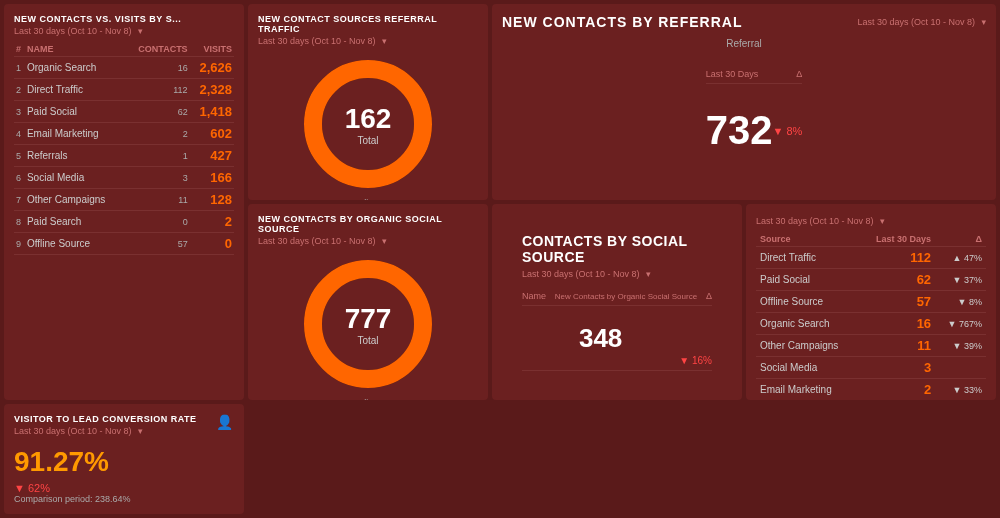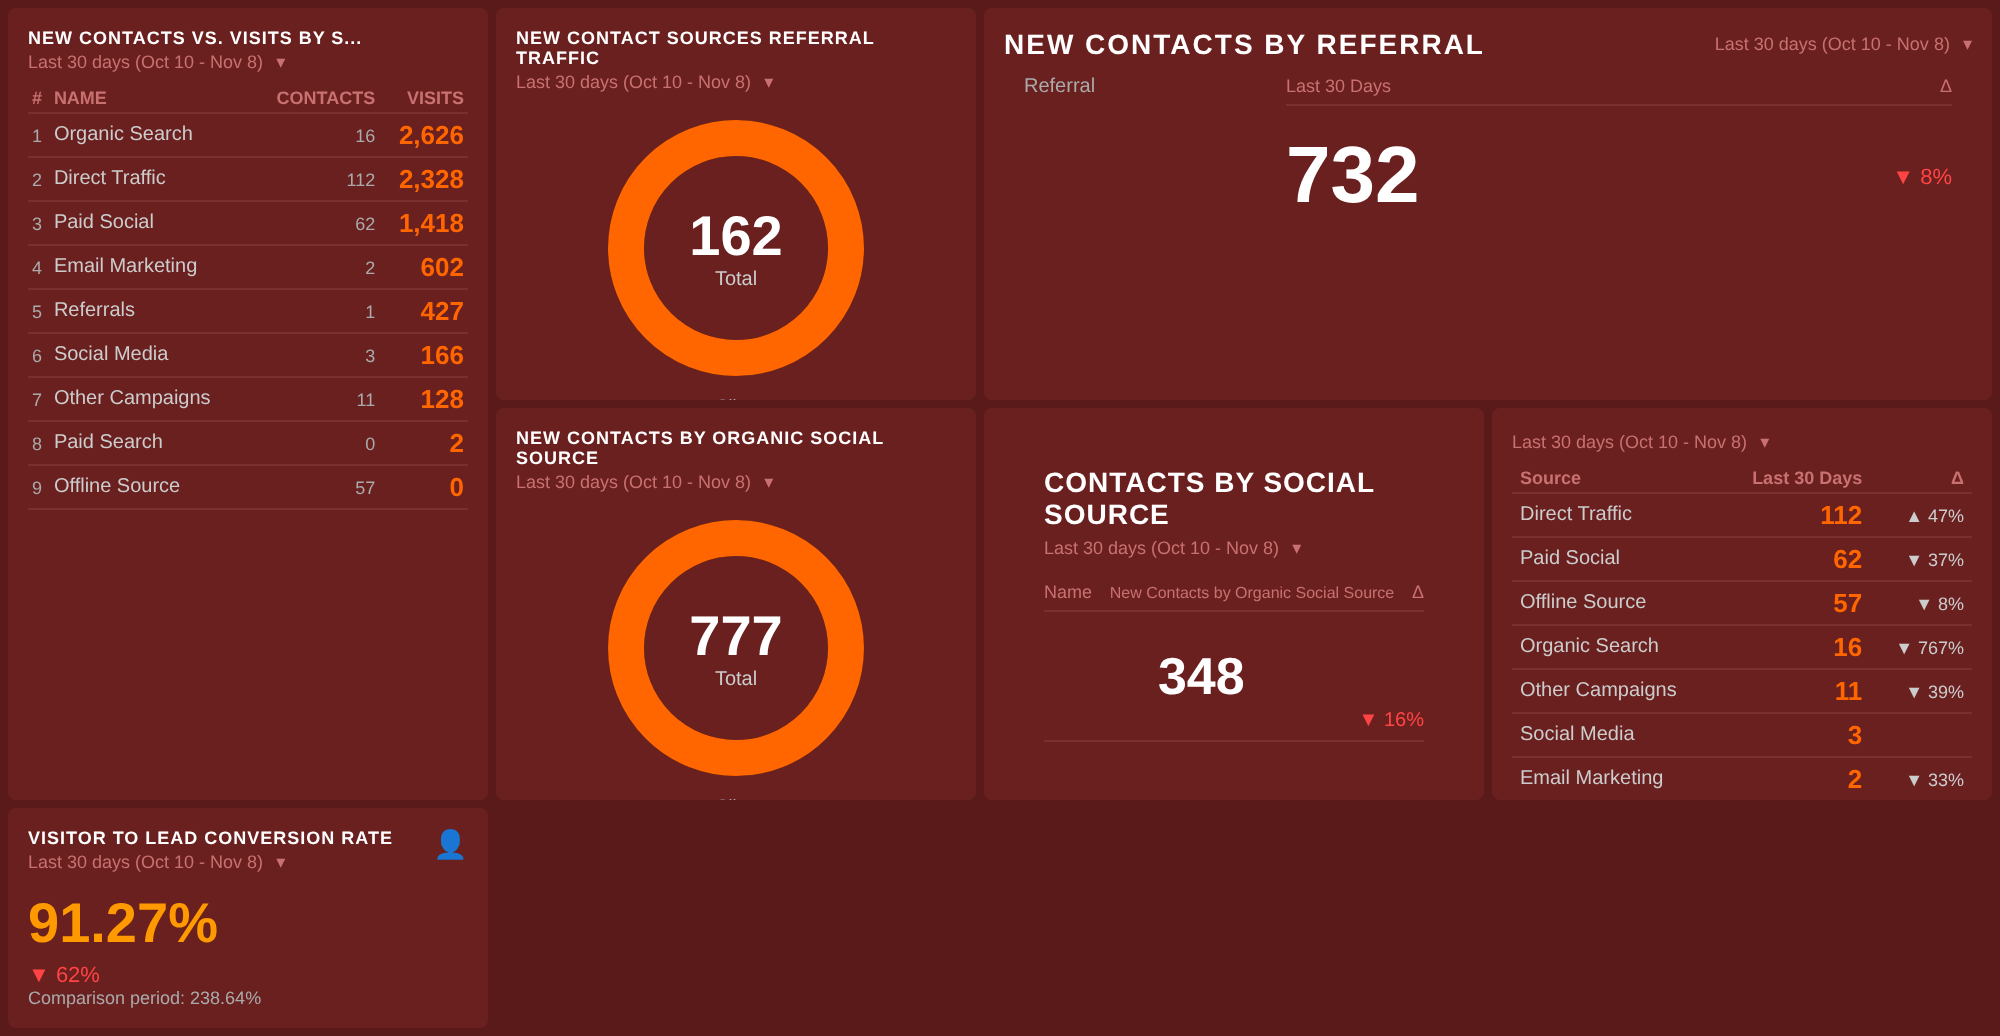"Referral" div { align-items: flex-start -> center; flex-direction: none -> column }
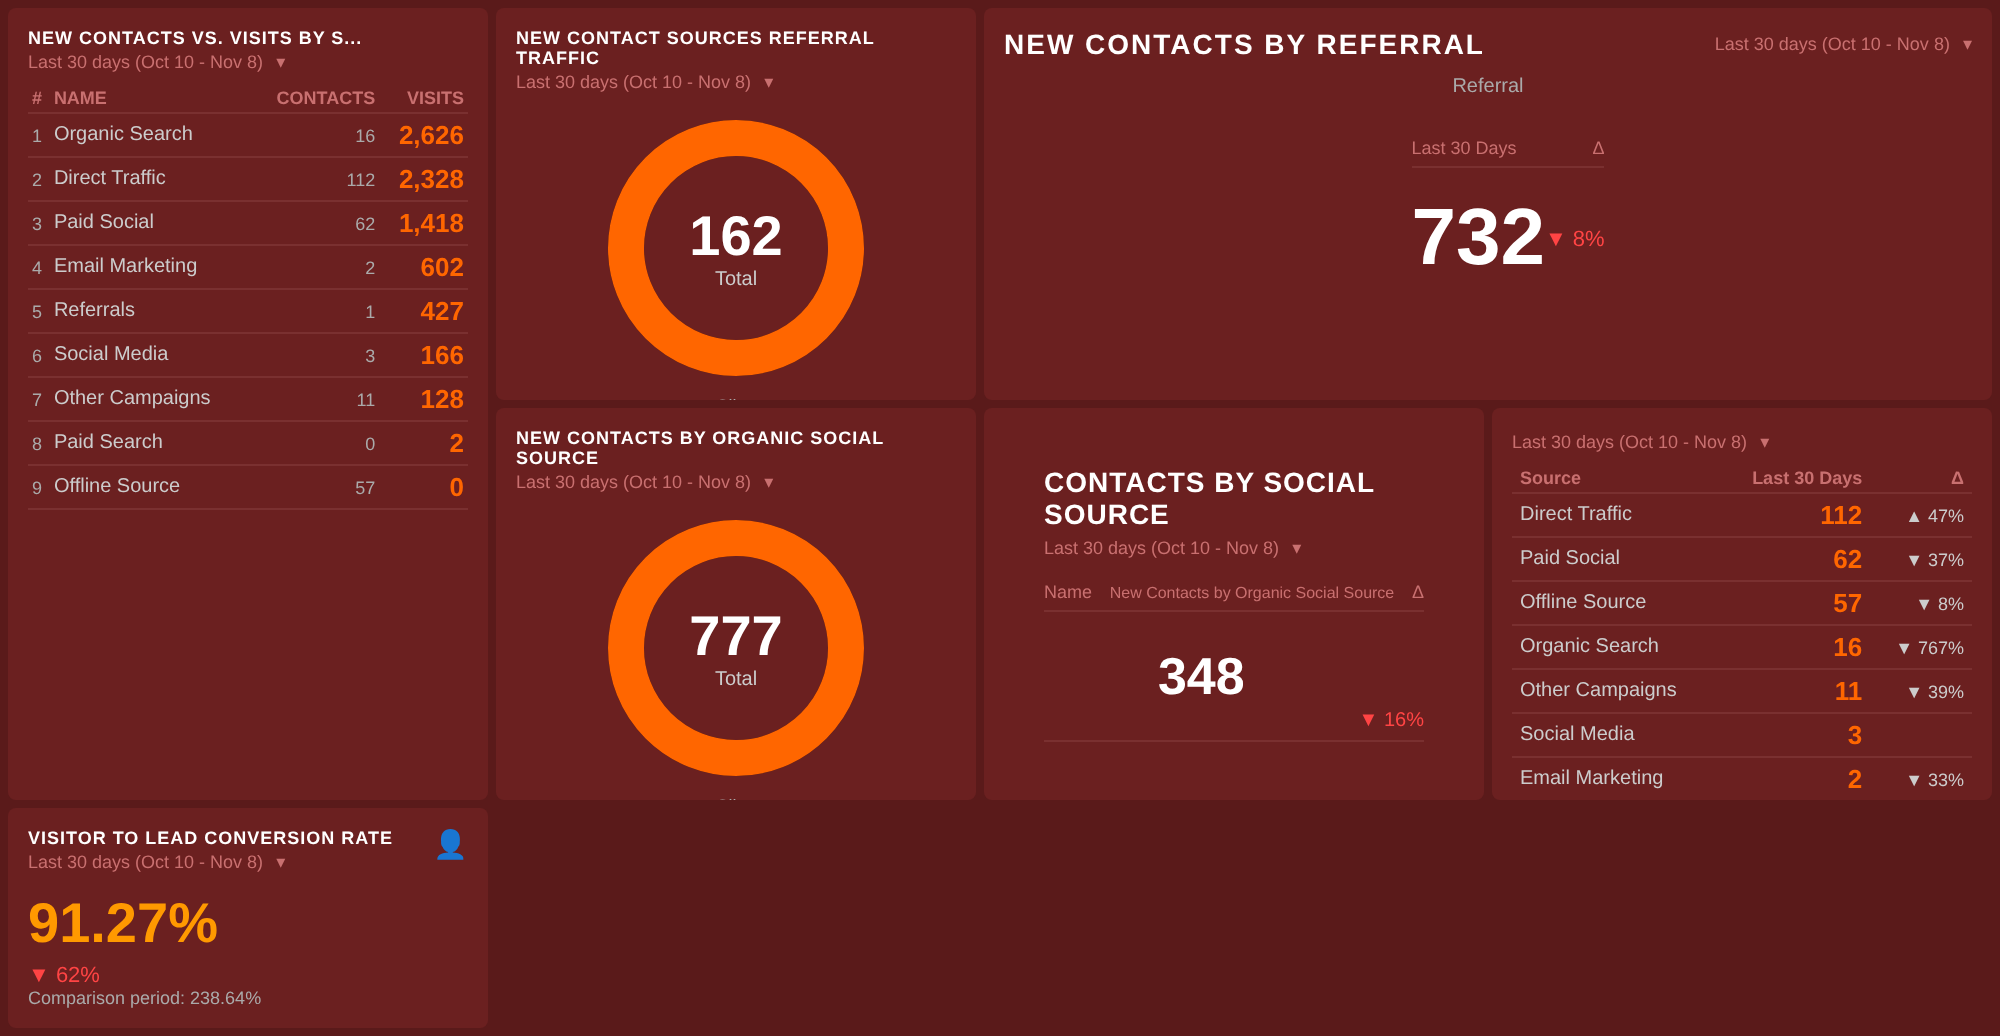"732" div { margin-top: 13px -> 24px }
